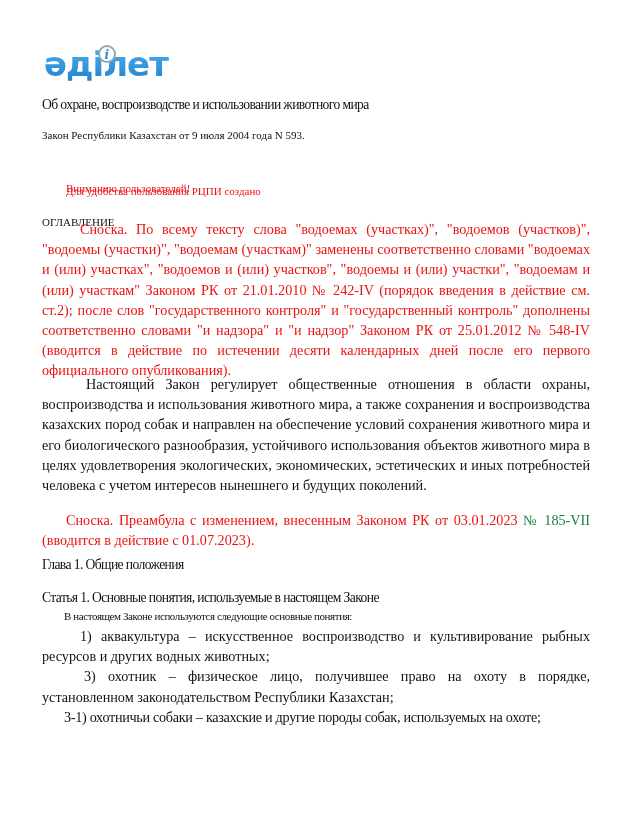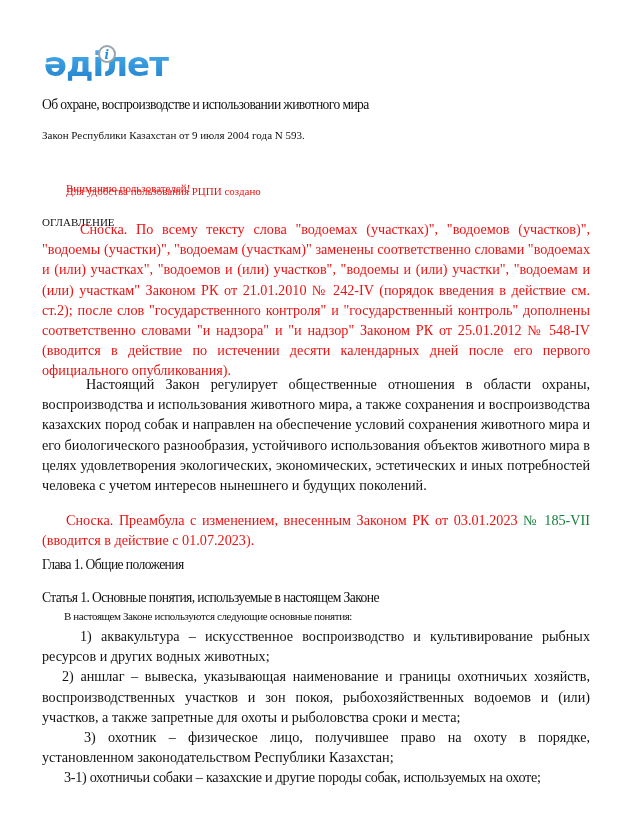"2) аншлаг – вывеска, указывающая" p { html: <p>2) аншлаг – вывеска, указывающая наименование и границы охотничьих хозяйств, воспроизводственных участков и зон покоя, рыбохозяйственных водоемов и (или) участков, а также запретные для охоты и рыболовства сроки и места;</p> -> none }
